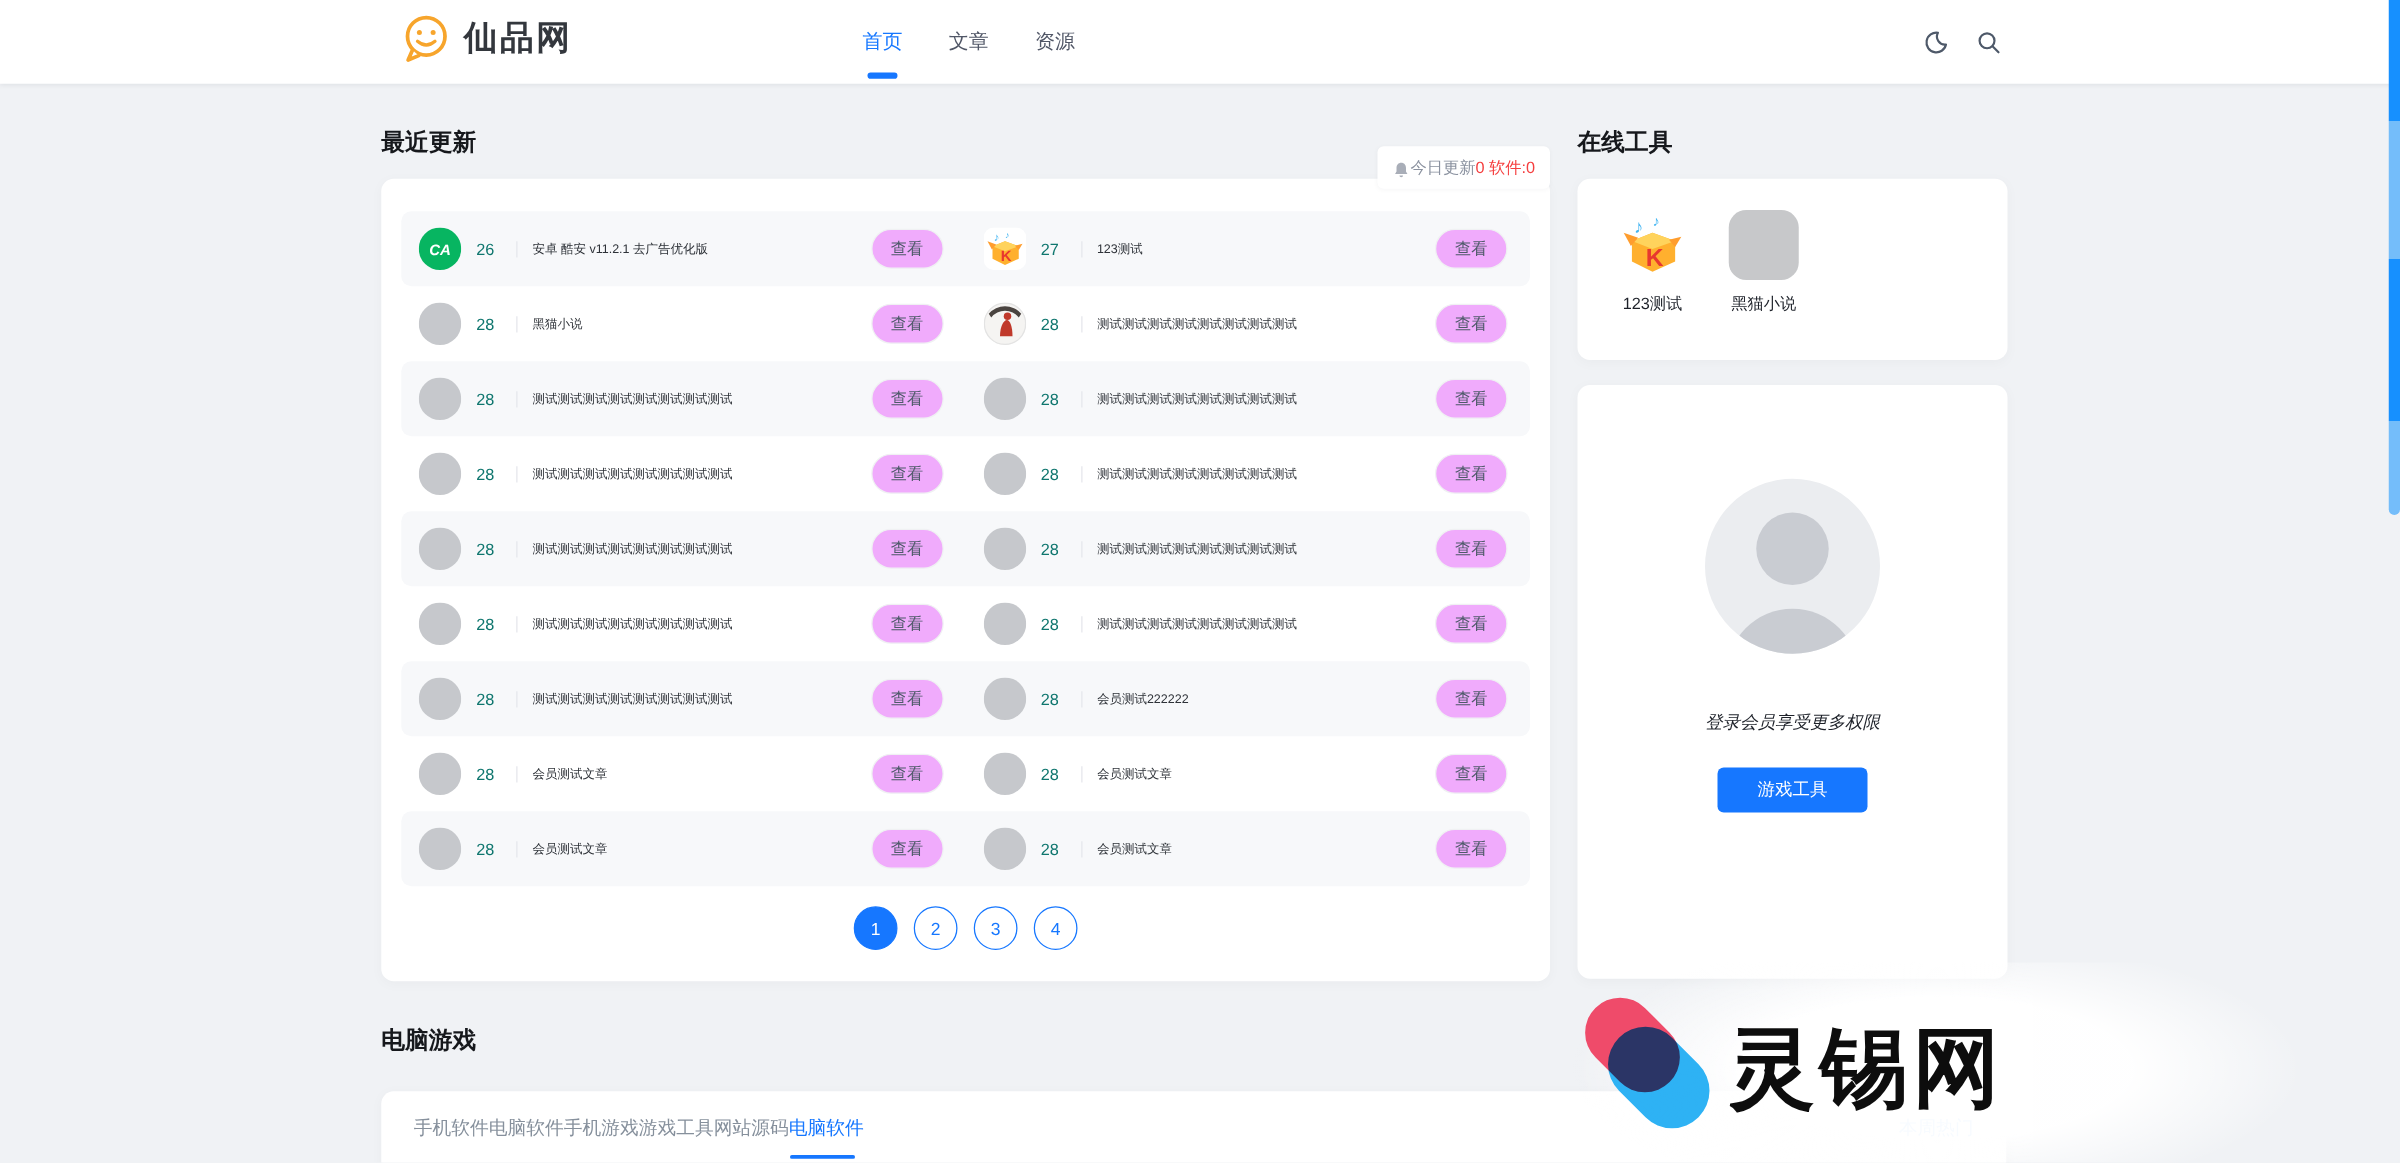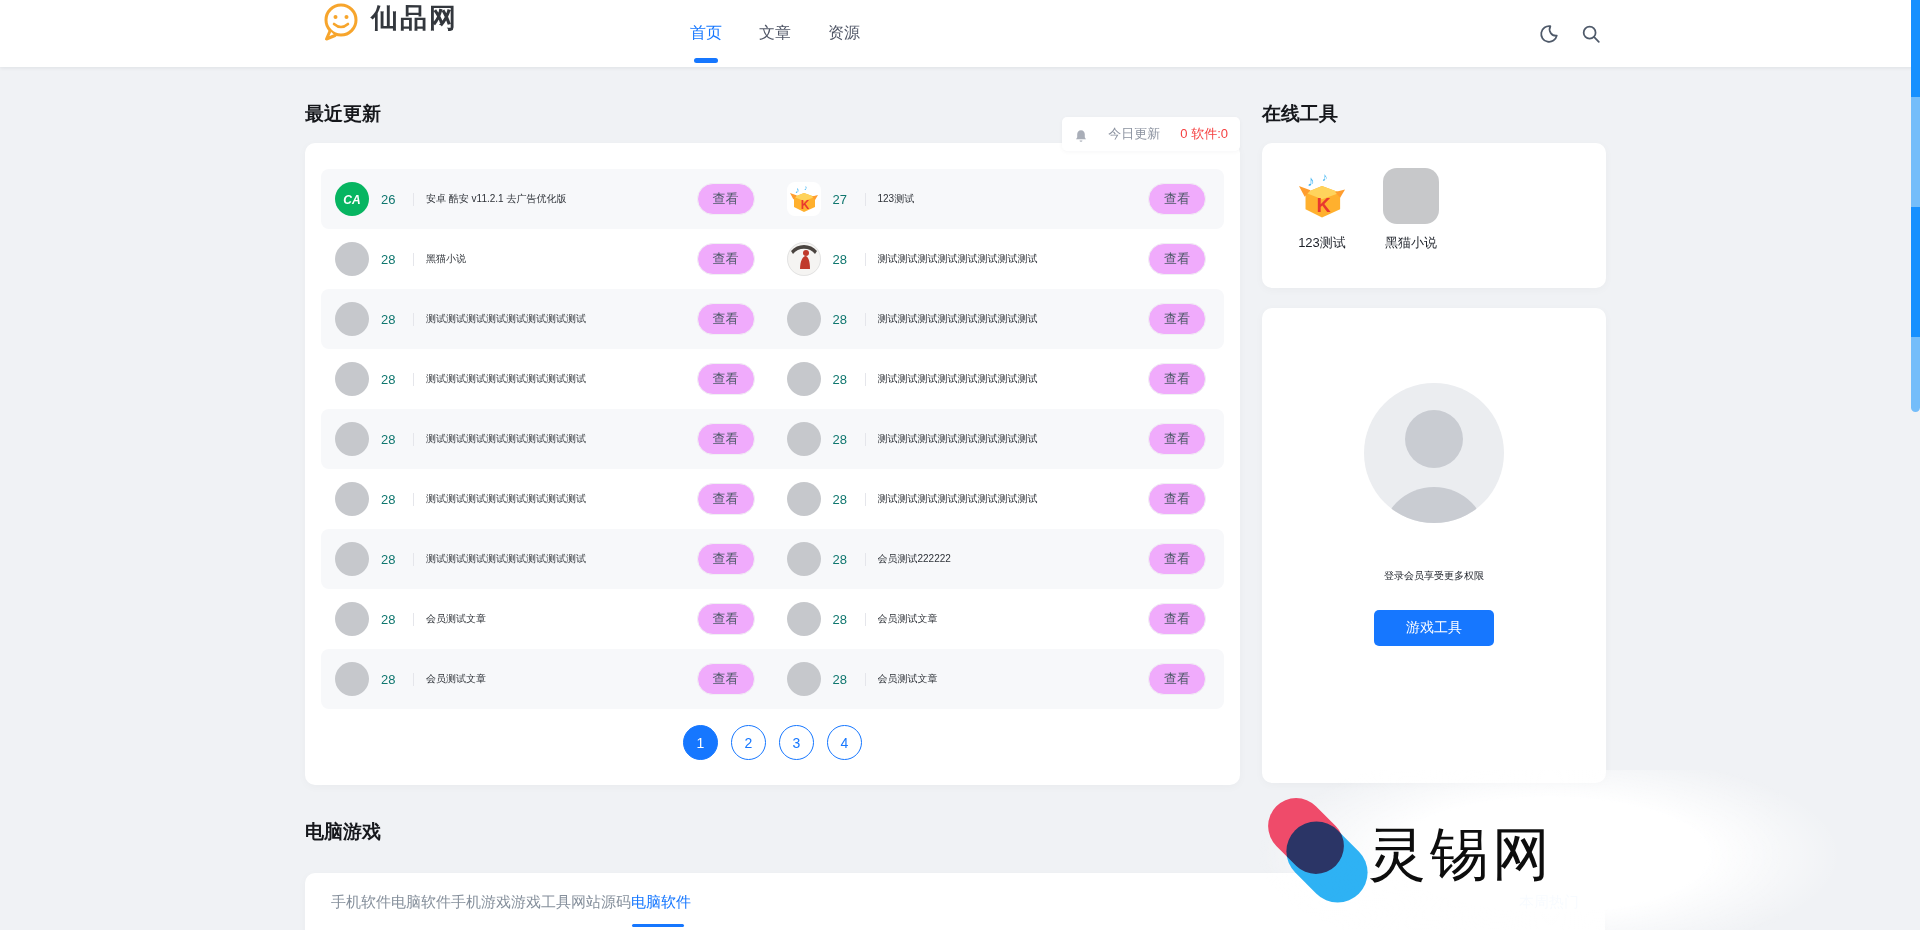"仙品网" .logo { align-items: none -> center }
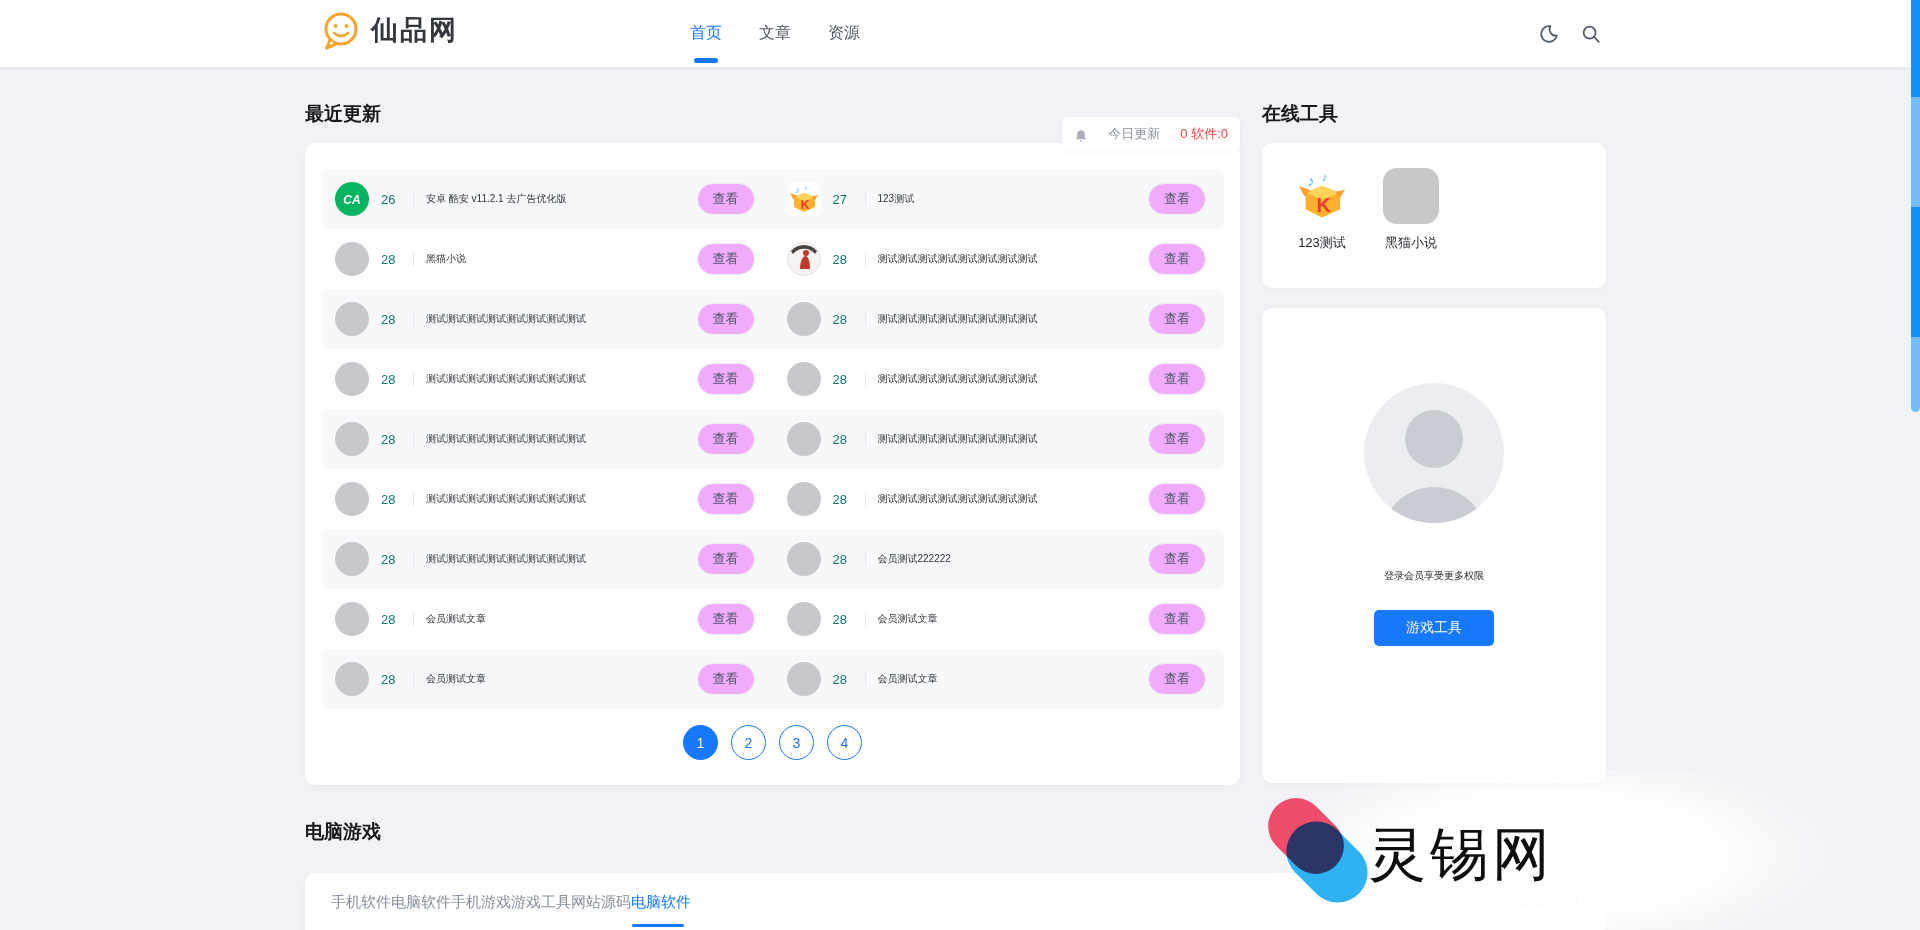"今日更新" .badge { gap: 20px -> 0 }
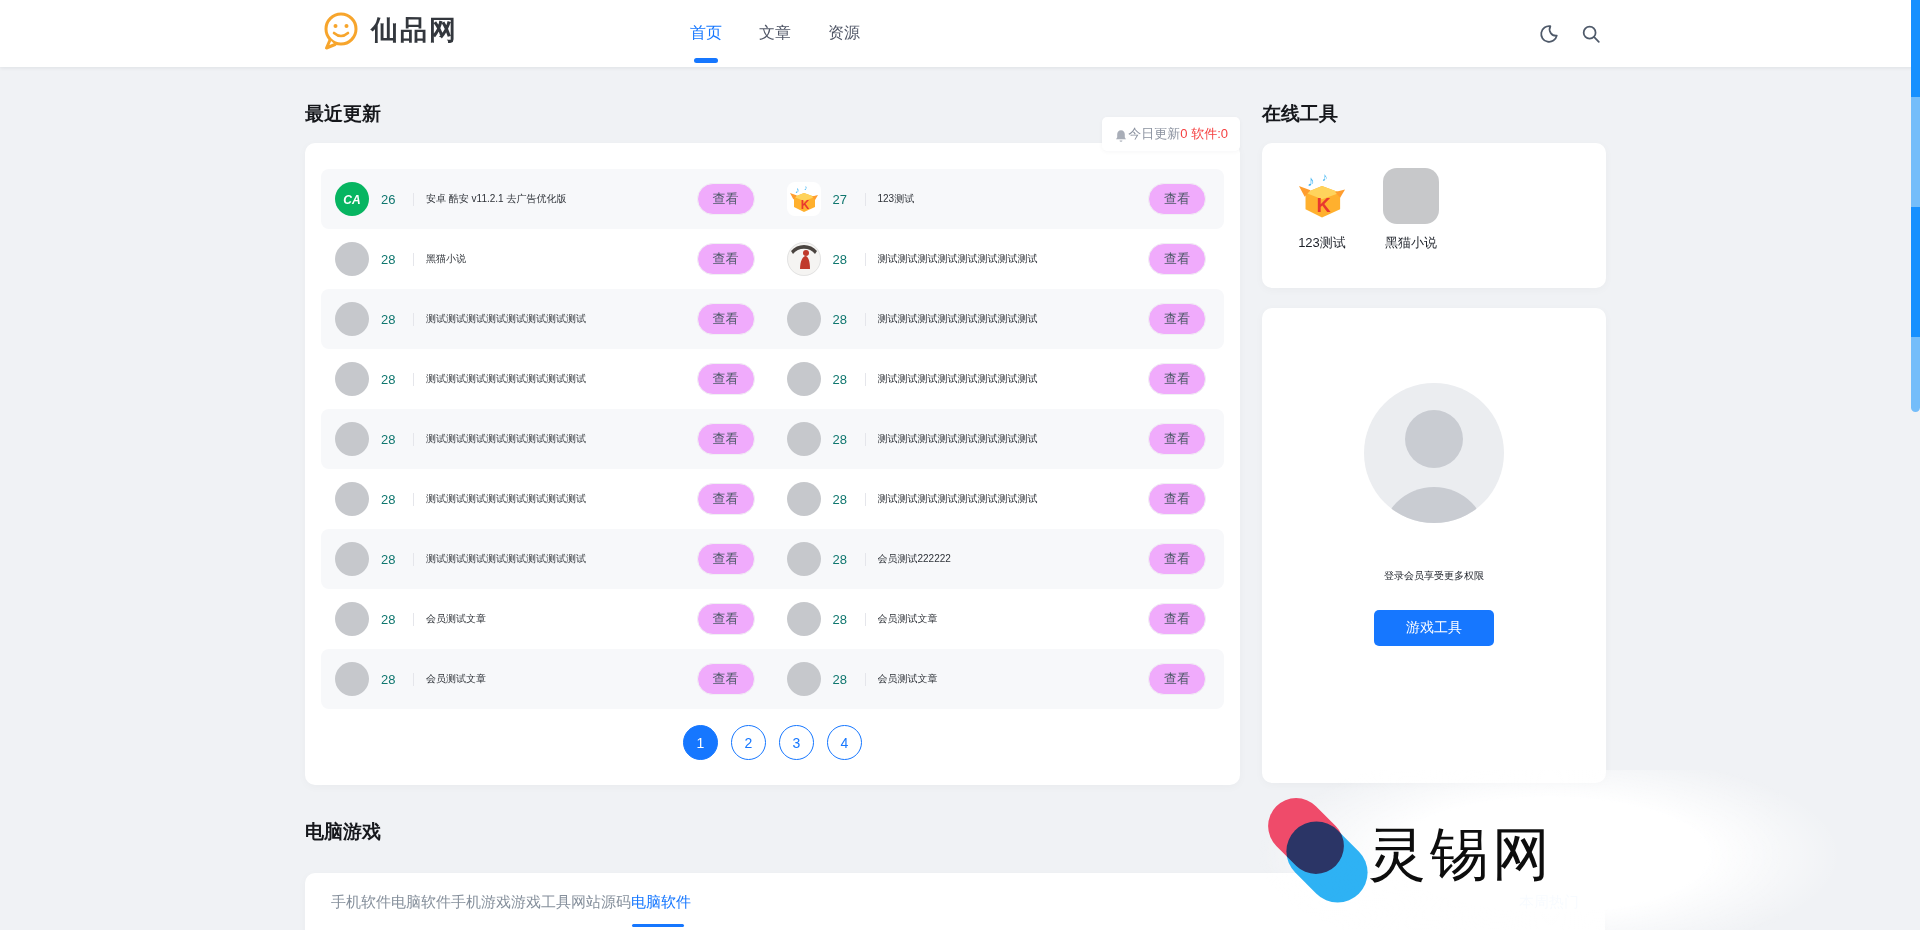"登录会员享受更多权限" .login-prompt { font-size: 10px -> 14px; font-style: none -> italic }
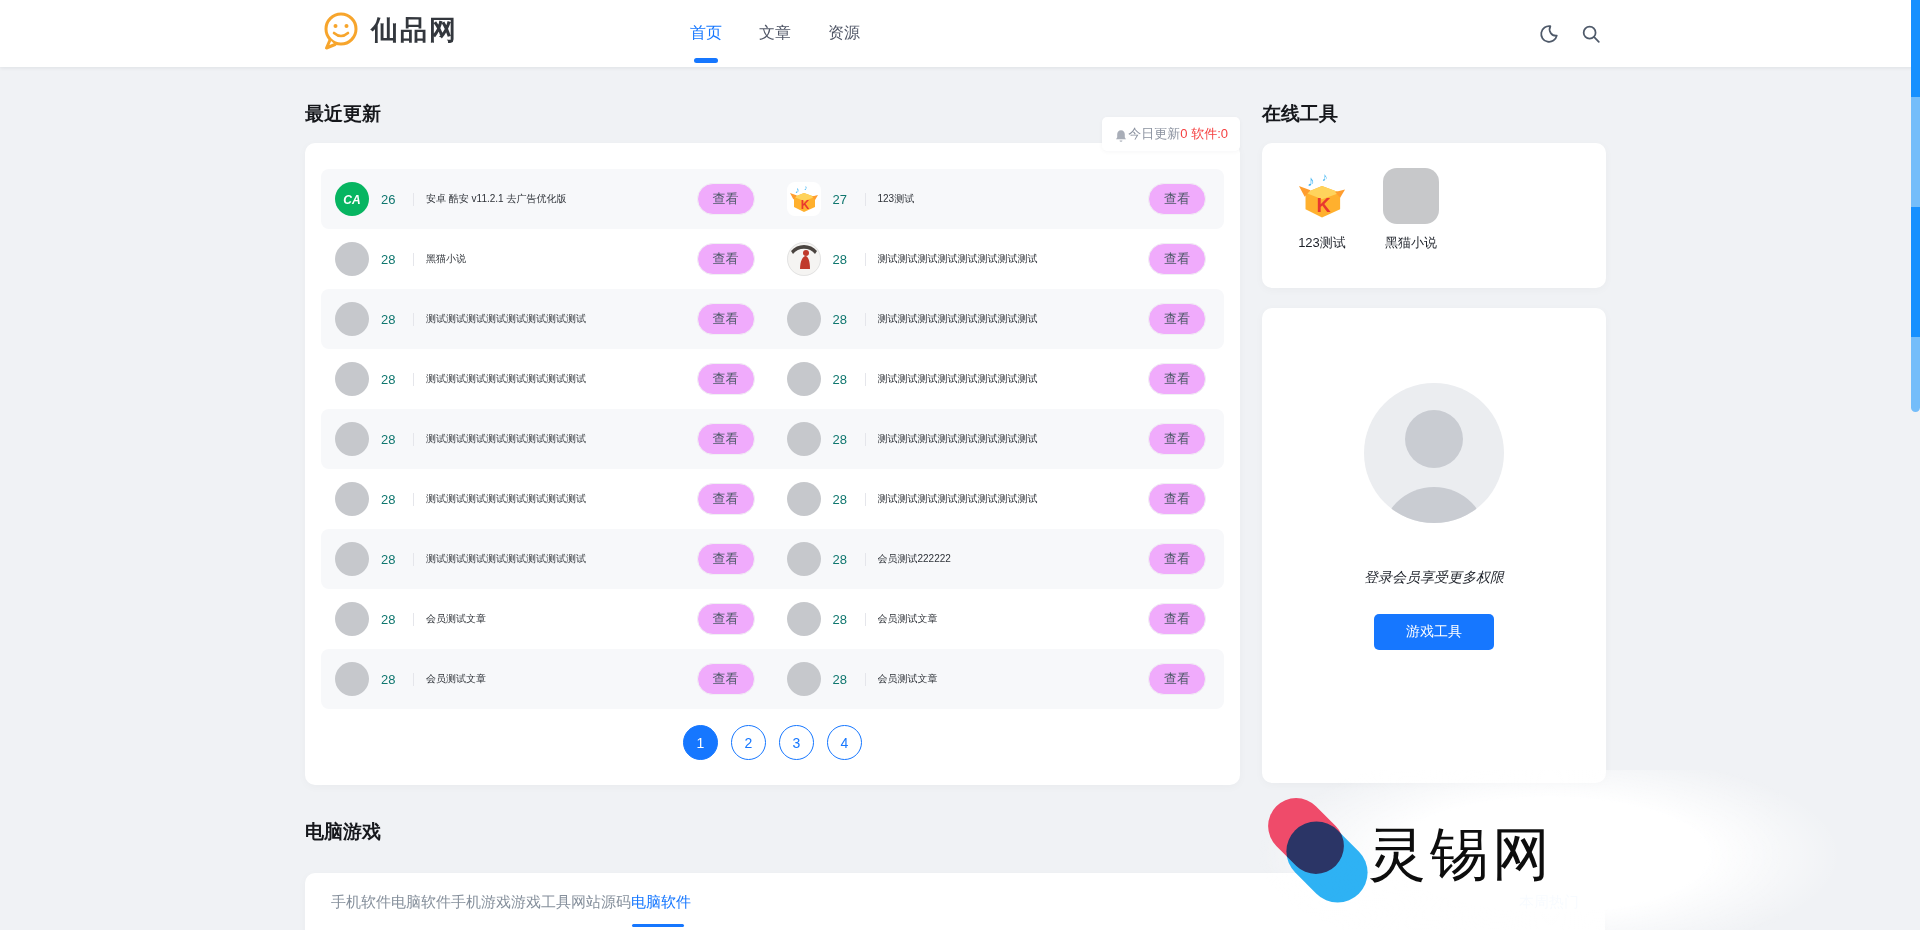"灵锡网" .wm-text { font-size: 58px -> 70px; font-weight: 400 -> 700; margin-left: 0 -> 14px }
